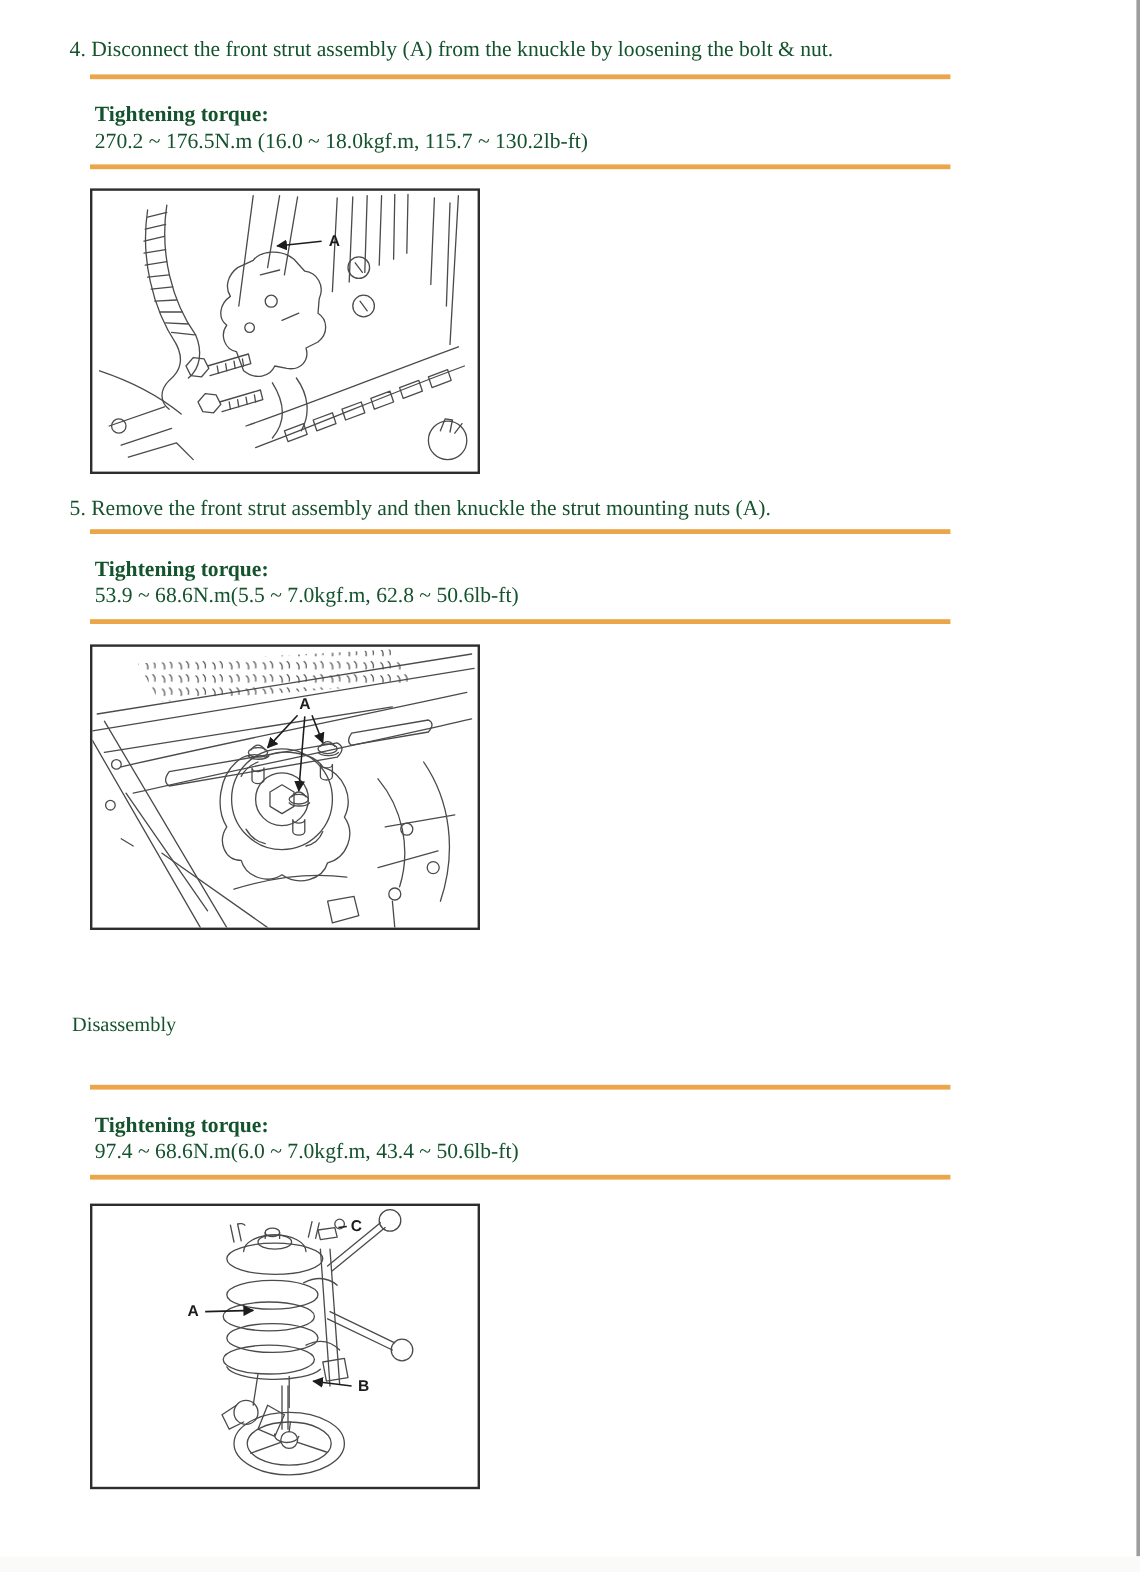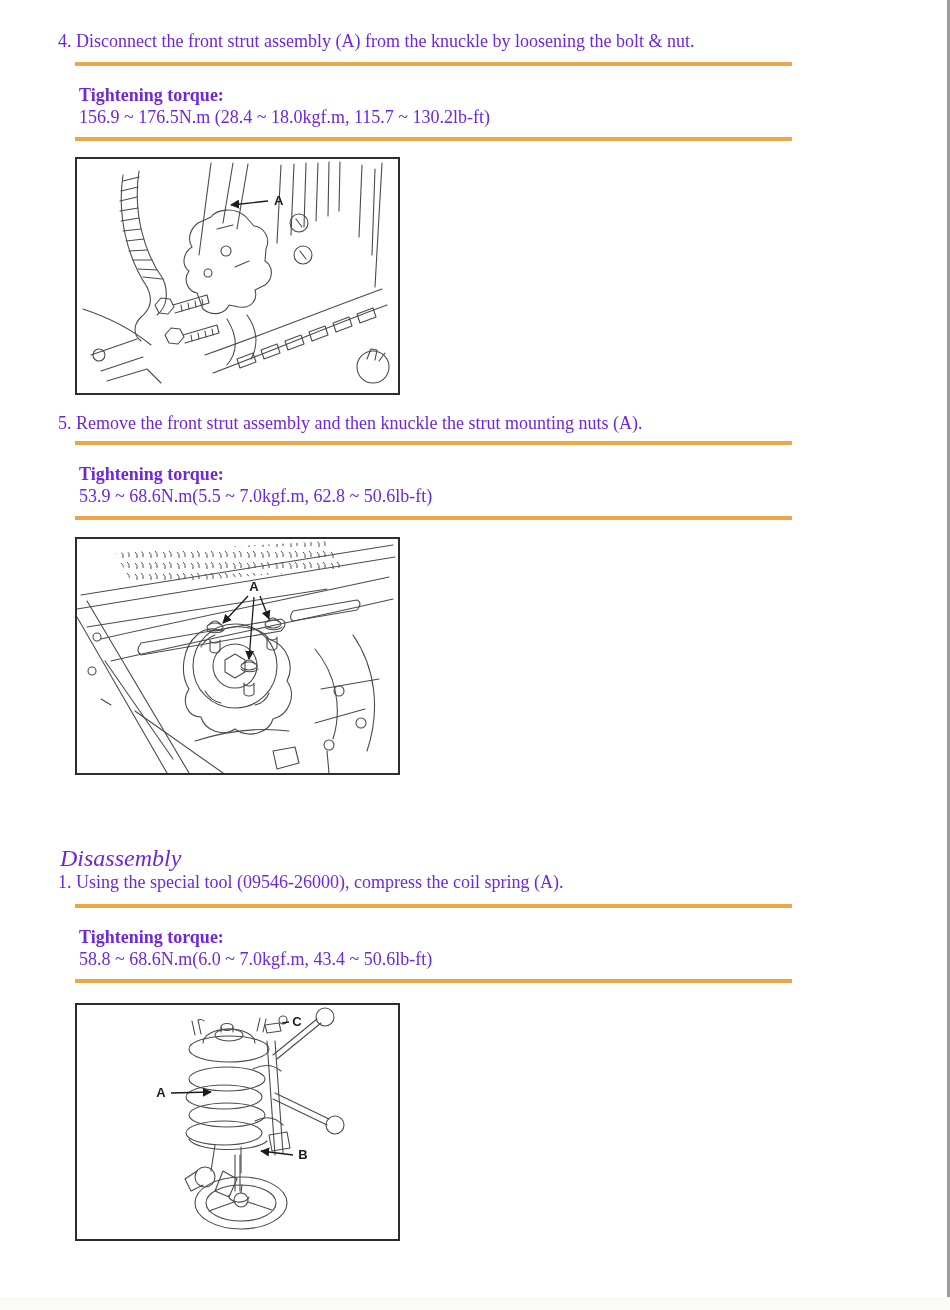"4. Disconnect the front strut" .page { color: #6d28d9 -> #14532d }
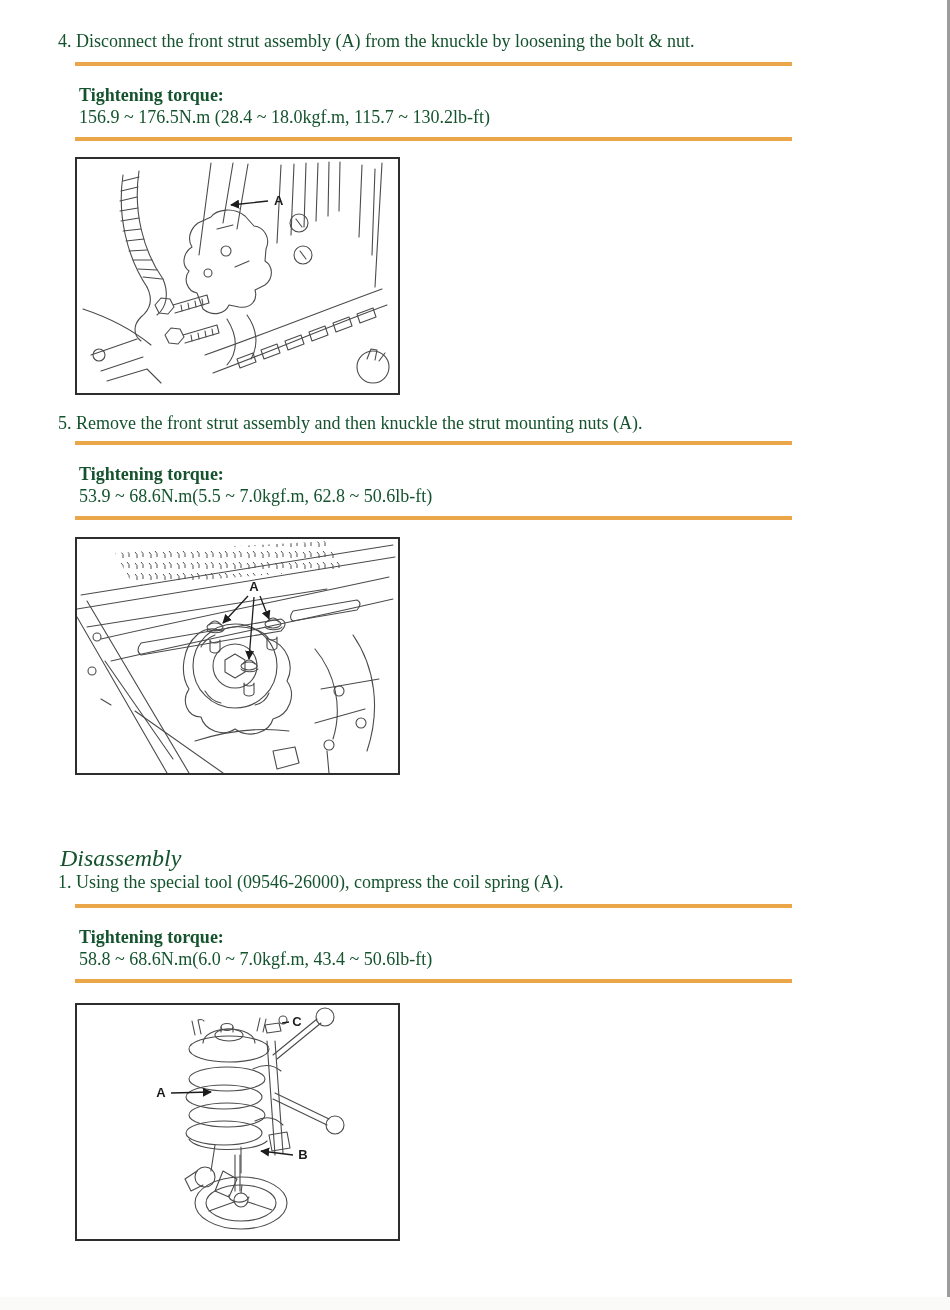"156.9 ~ 176.5N.m (28.4 ~" div.t-value { text: 156.9 ~ 176.5N.m (28.4 -> 270.2 ~ 176.5N.m (16.0 }
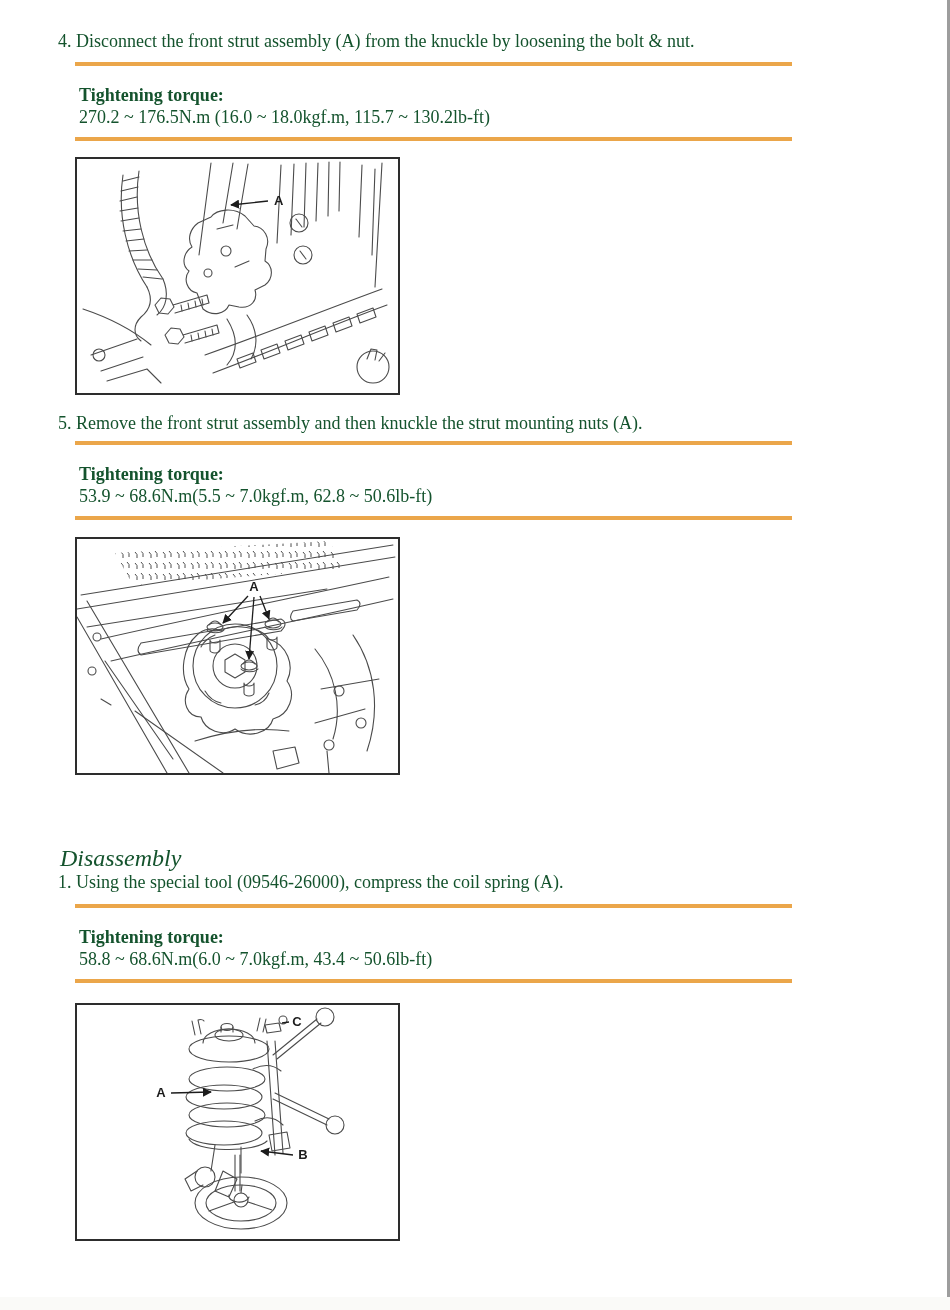"Disassembly" .heading { font-size: 24px -> 17px; font-style: italic -> none }
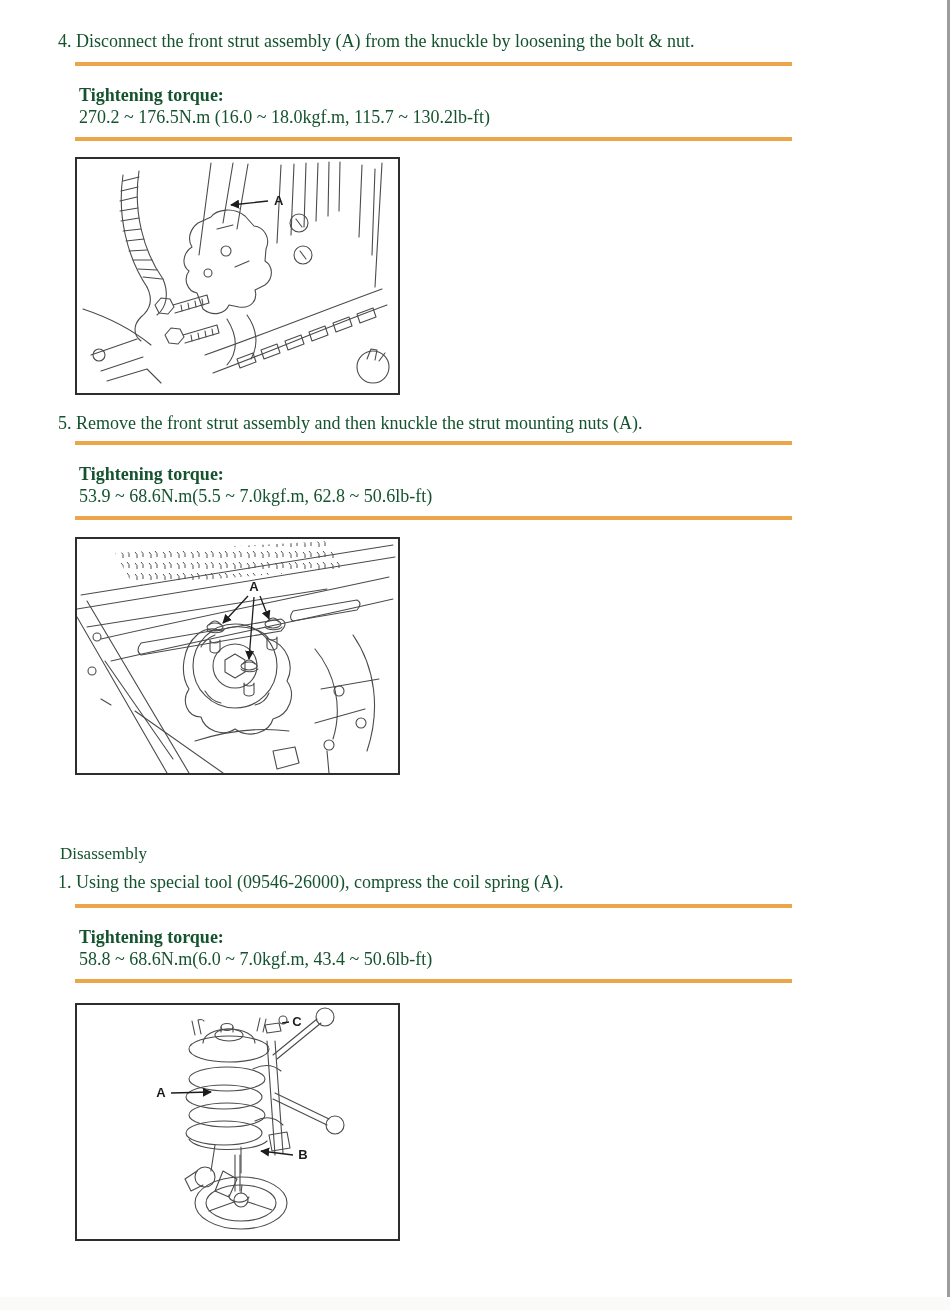"1. Using the special tool" p.step { html: <p> <span>1.</span> <span>Using the special tool (09546-26000), compress the coil spring (A).</span> </p> -> none }
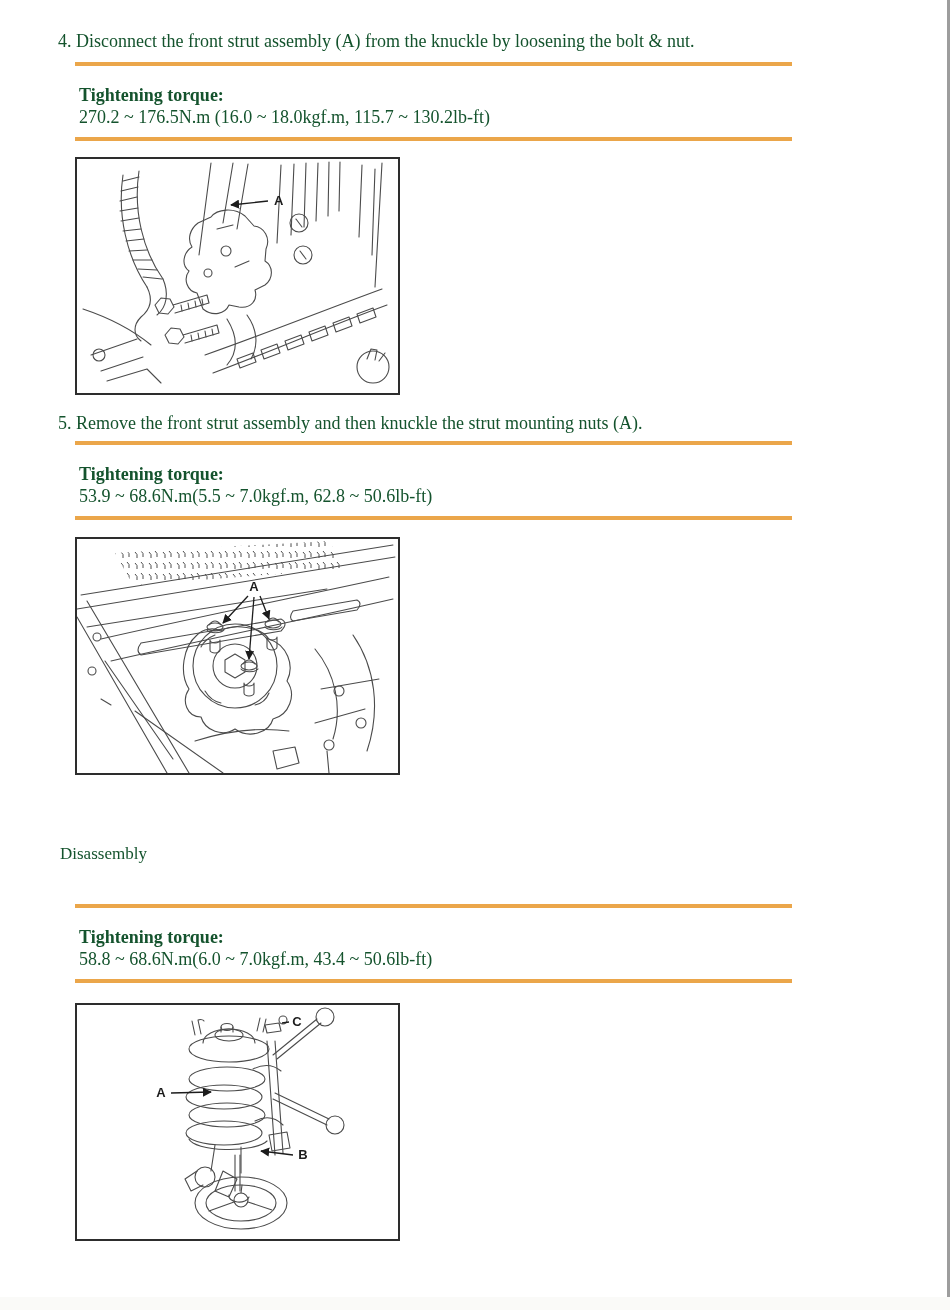"58.8 ~ 68.6N.m(6.0 ~ 7.0kgf.m," div.t-value { text: 58.8 -> 97.4 }
